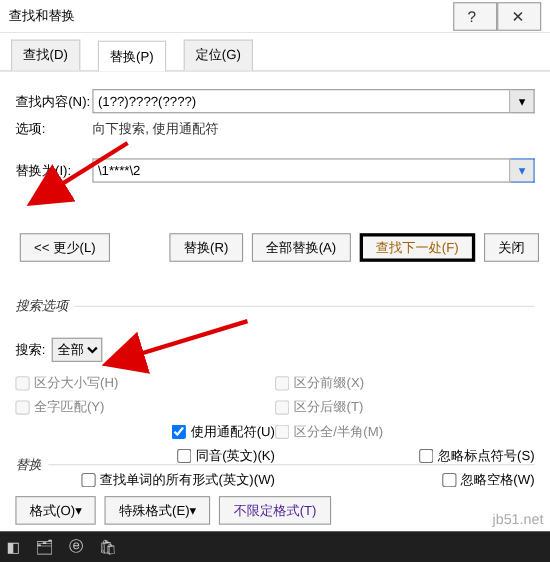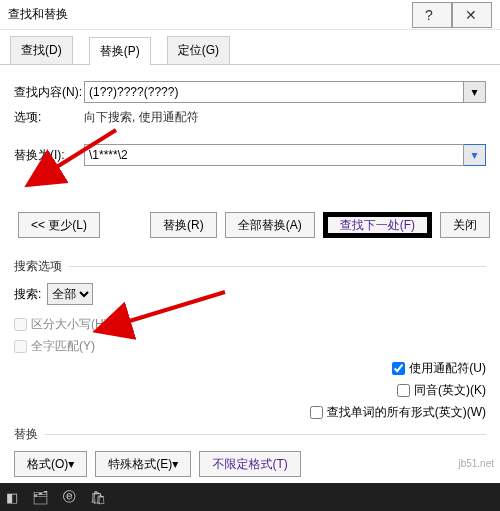"查找下一处(F)" .btn.primary { border: 5px solid #000000 -> 3px solid #000000; color: #4c1d95 -> #a16207 }
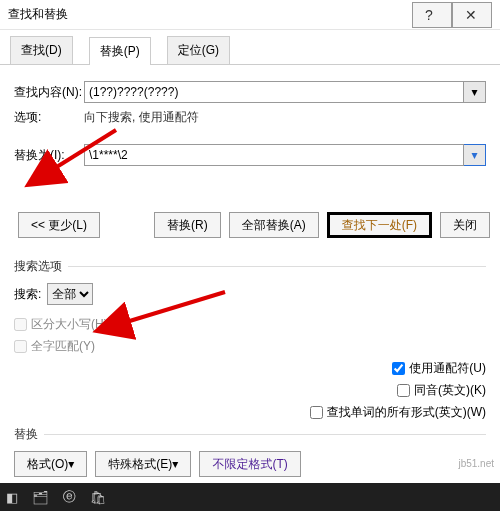"搜索选项" .groupline { font-style: none -> italic; margin: 8px 0 -> 20px 0 }
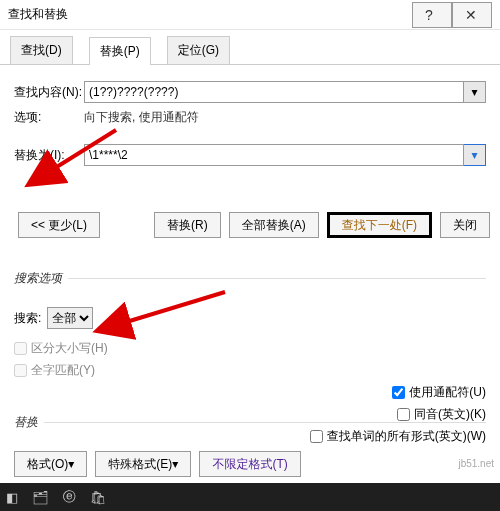"区分前缀(X)" div.col { html: none -> <div> <label> <input> <span>区分前缀(X)</span> </label> <label> <input> <span>区分后缀(T)</span> </label> <label> <input> <span>区分全/半角(M)</span> </label> <label> <input> <span>忽略标点符号(S)</span> </label> <label> <input> <span>忽略空格(W)</span> </label> </div> }
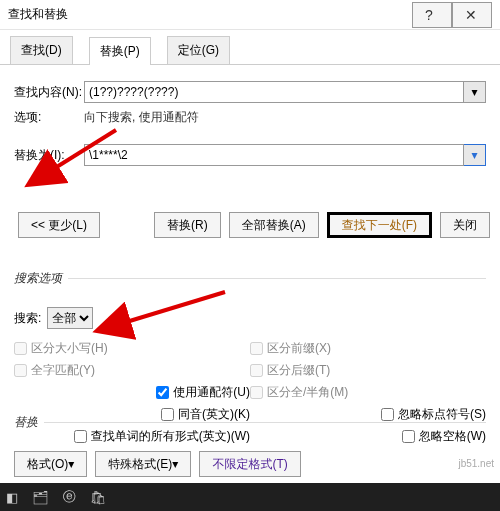"jb51.net" .watermark { bottom: 42px -> 32px; font-size: 10px -> 13px }
